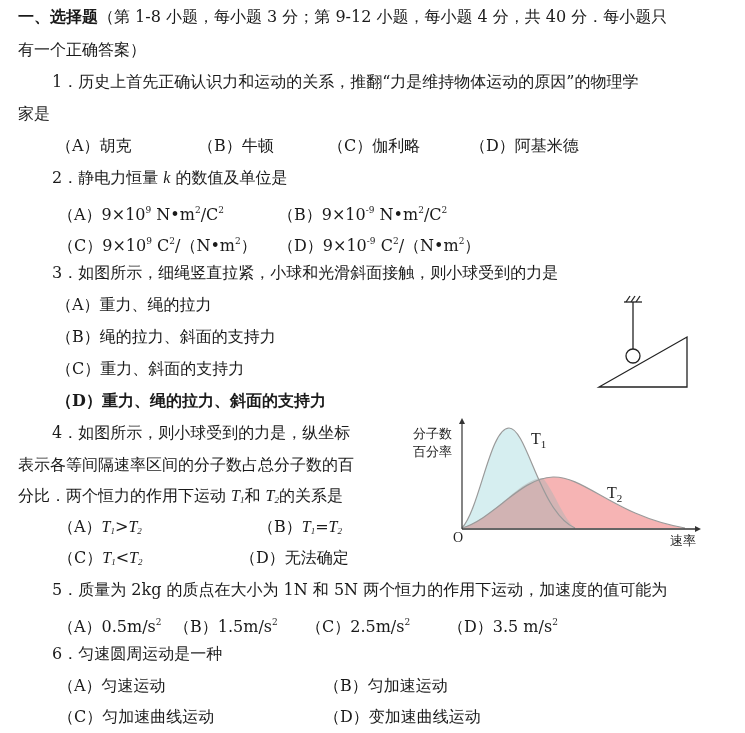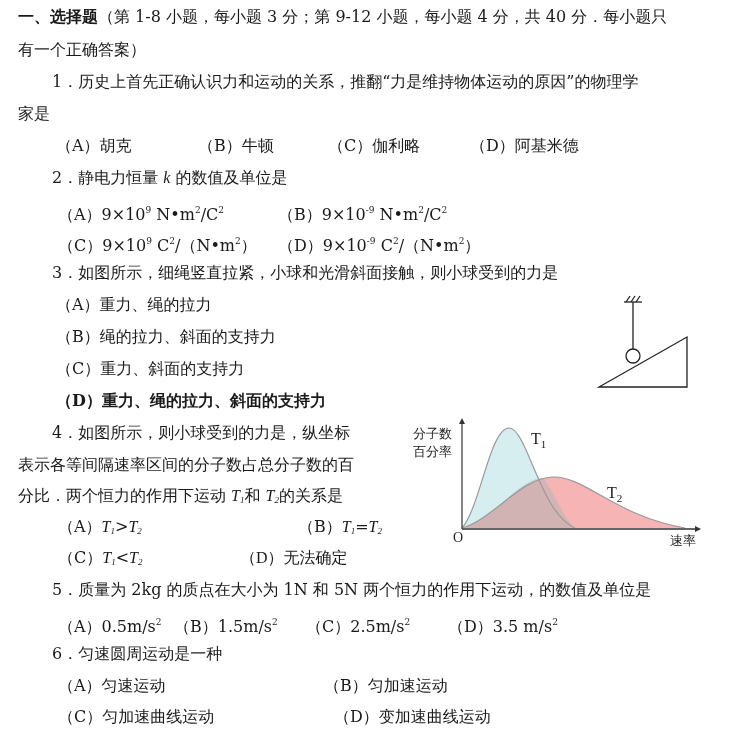"（B）T1=T2" div.ln { margin-left: 40px -> none }
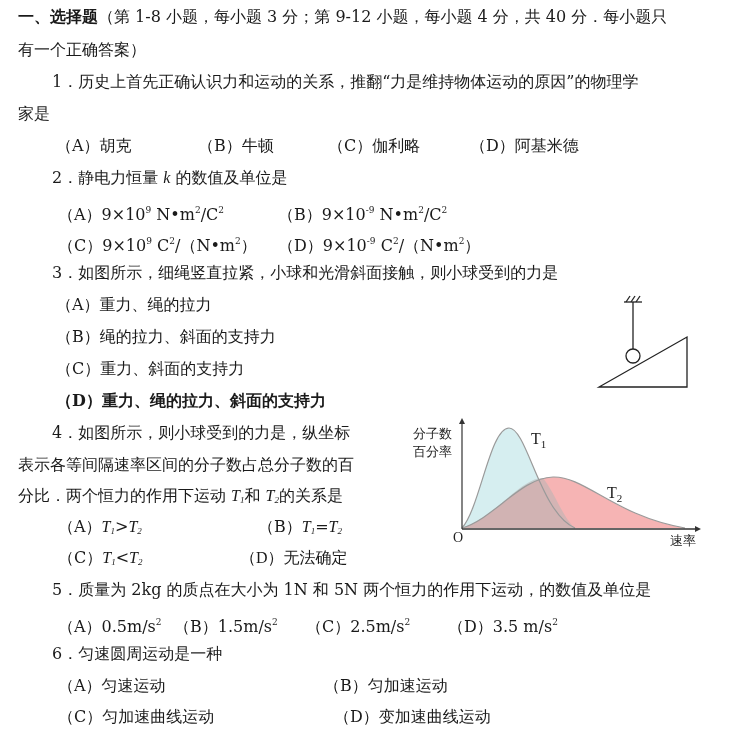"（D）无法确定" div.ln { font-family: Liberation Serif, serif -> none }
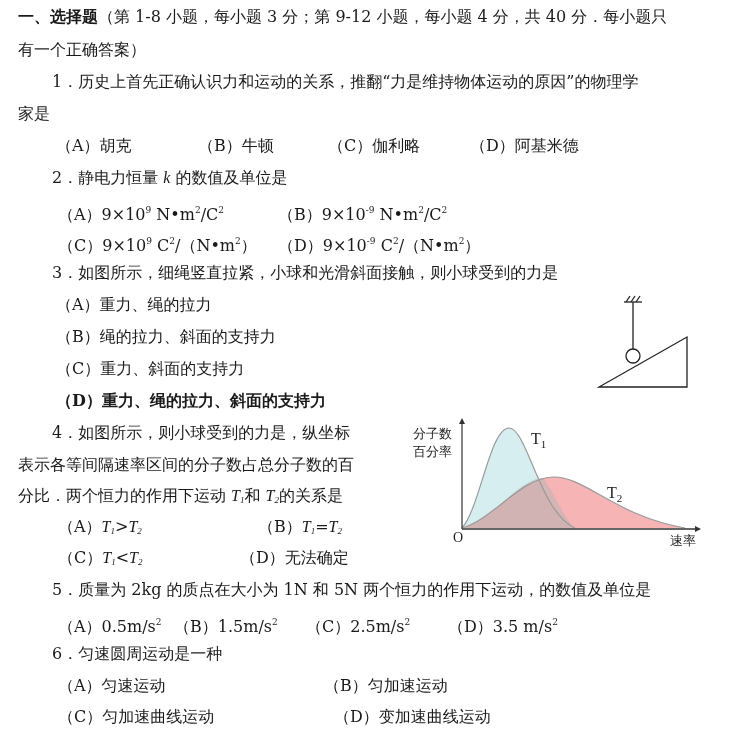"质量为 2kg 的质点在大小为 1N 和" span { text: 的数值及单位是 -> 加速度的值可能为 }
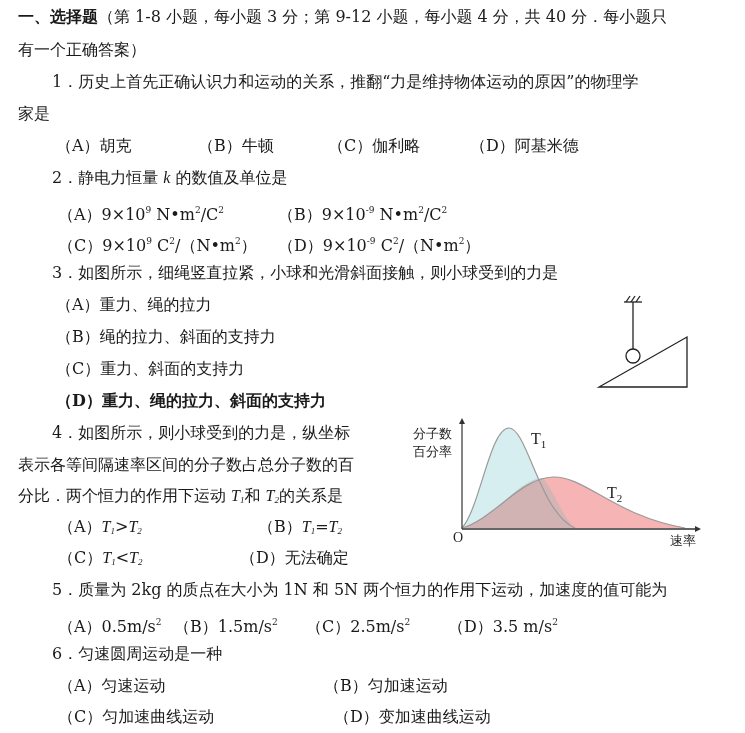"（D）变加速曲线运动" div.ln { left: 334px -> 324px }
